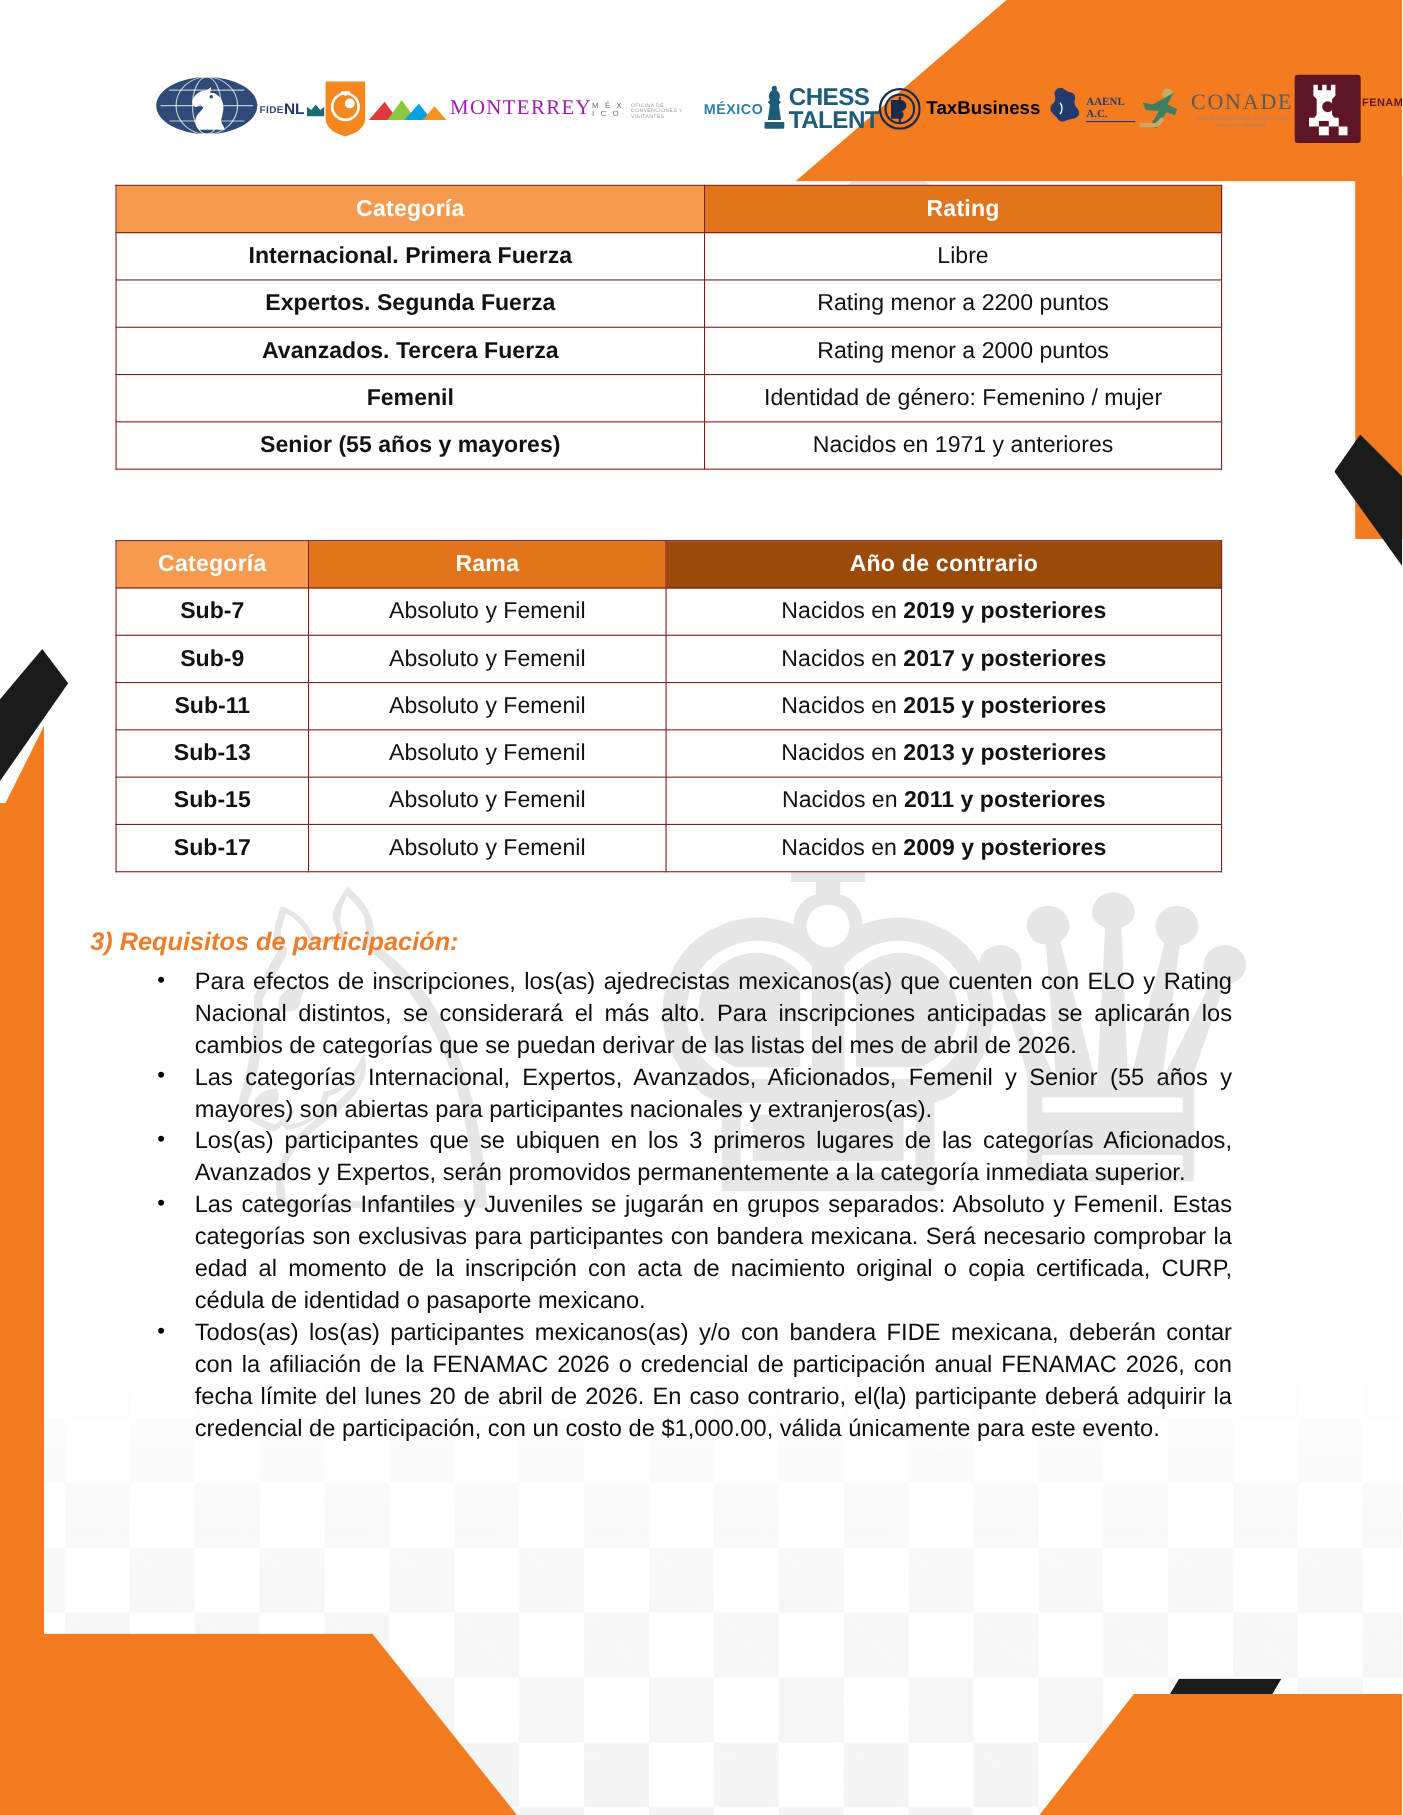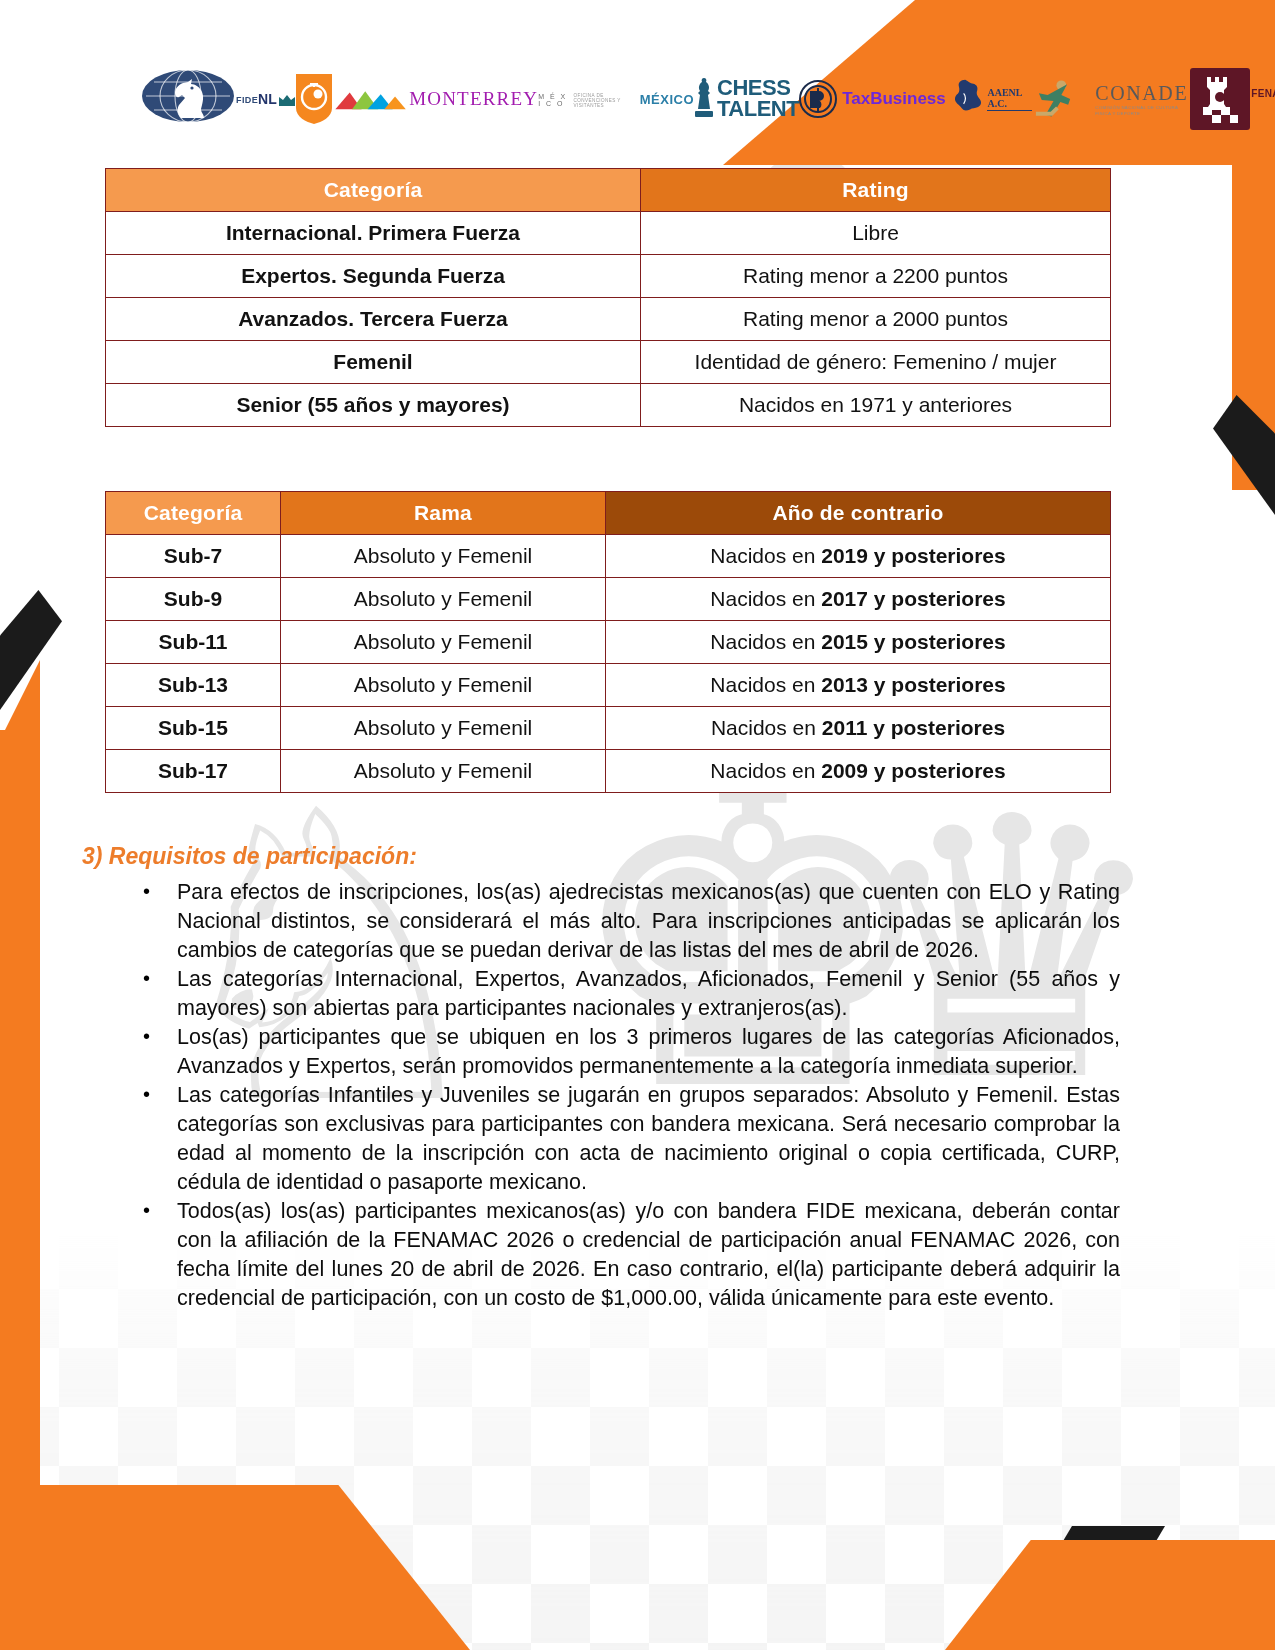"TaxBusiness" span { color: #6d28d9 -> #000000 }
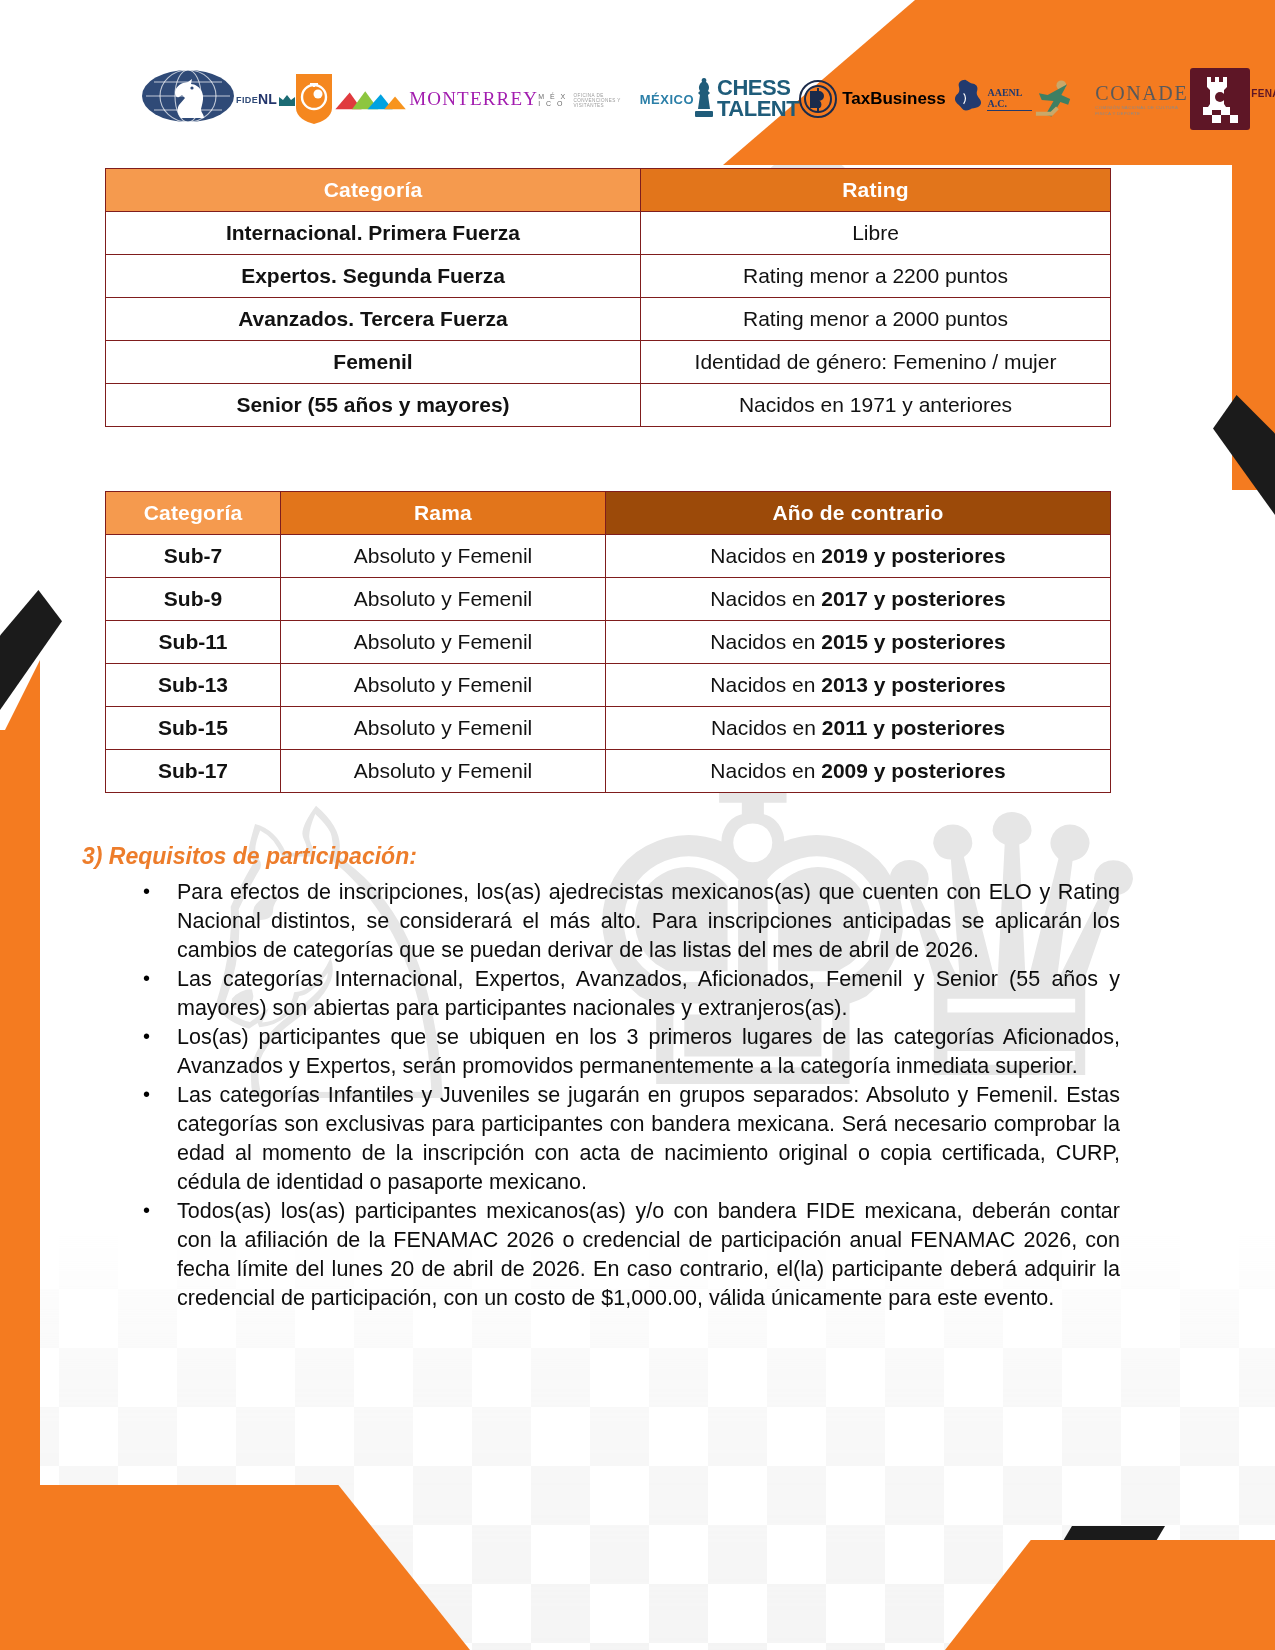"CONADE" div { gap: 20px -> 7px; text-align: none -> center }
